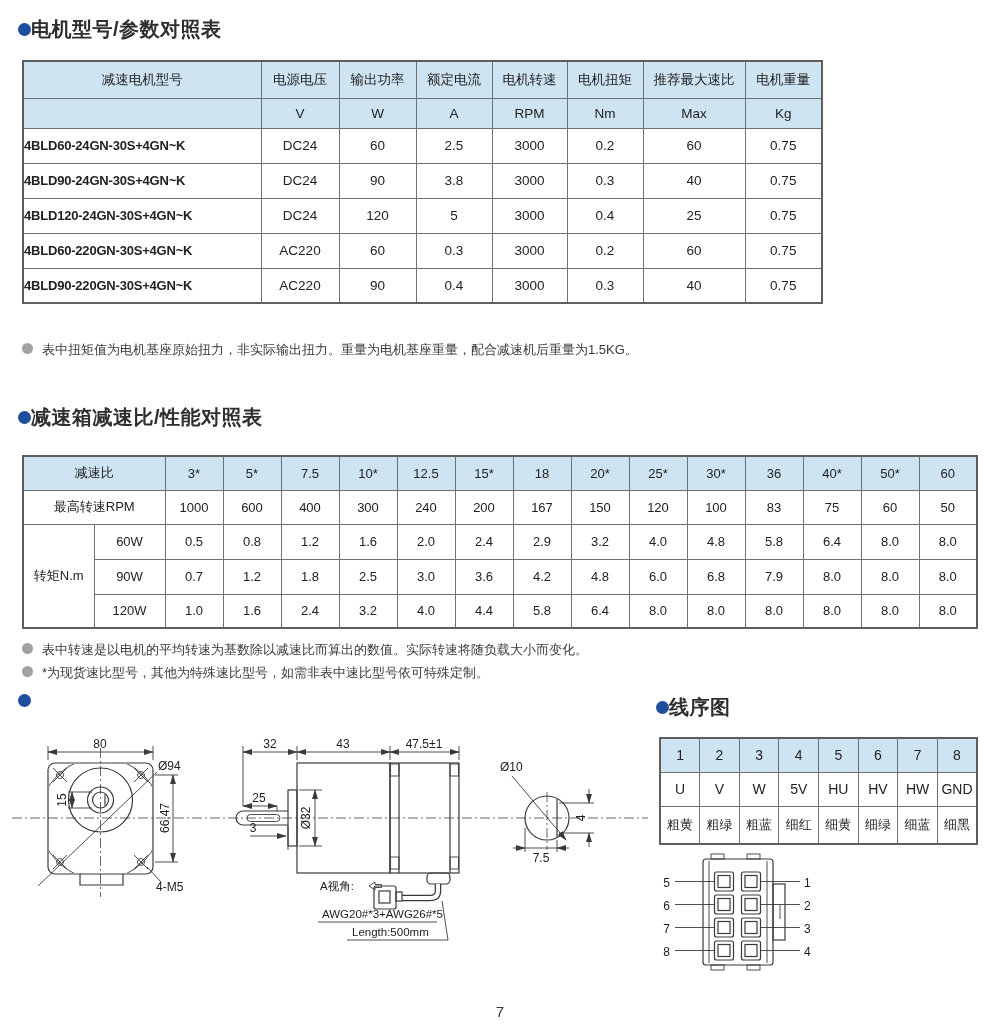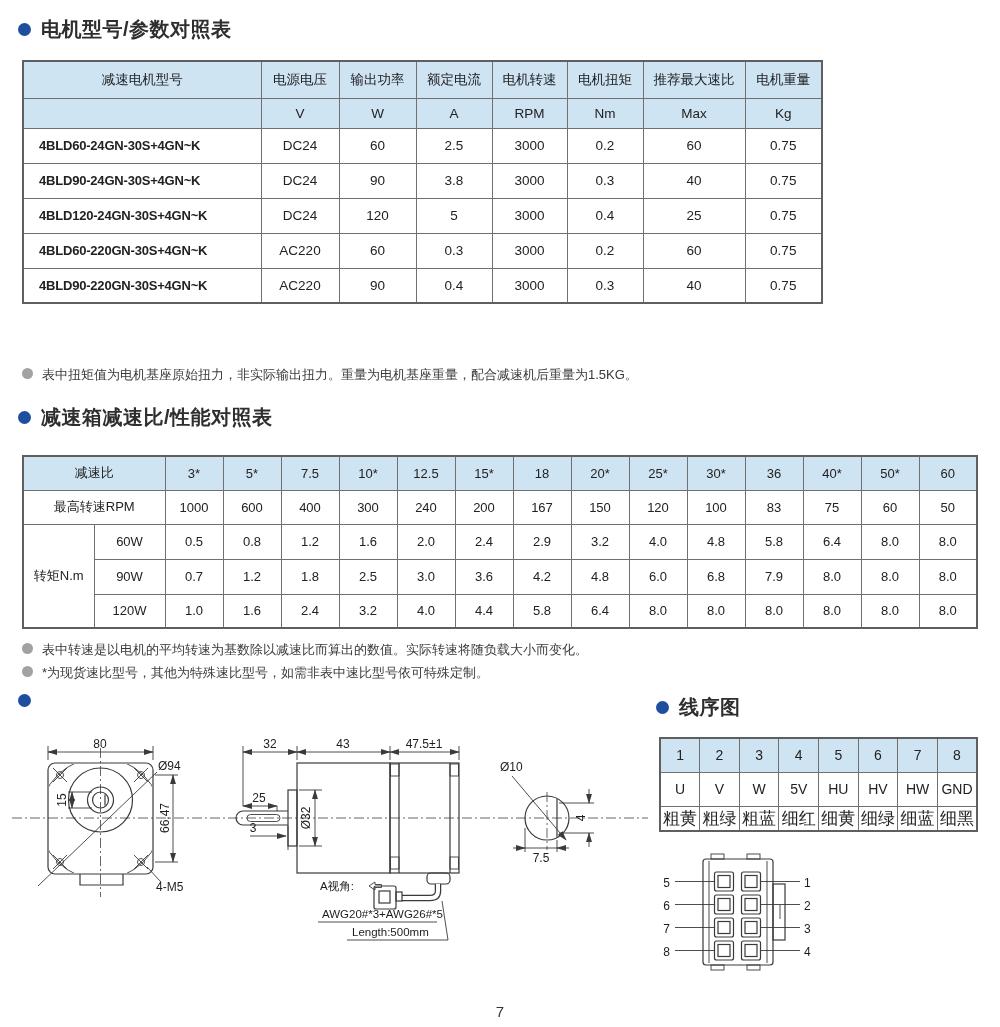"电机型号/参数对照表" .sec-title { gap: 10px -> none }
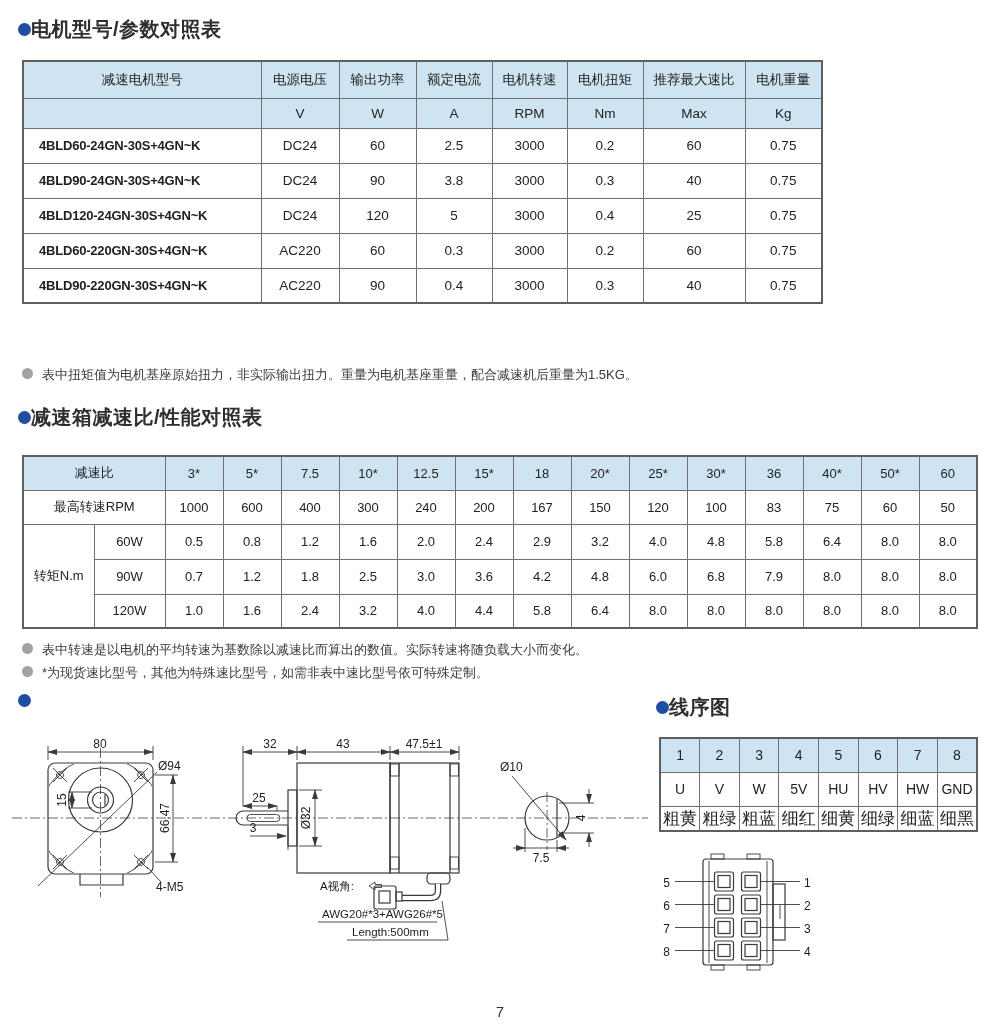"4BLD60-24GN-30S+4GN~K" .model { padding-left: 15px -> none }
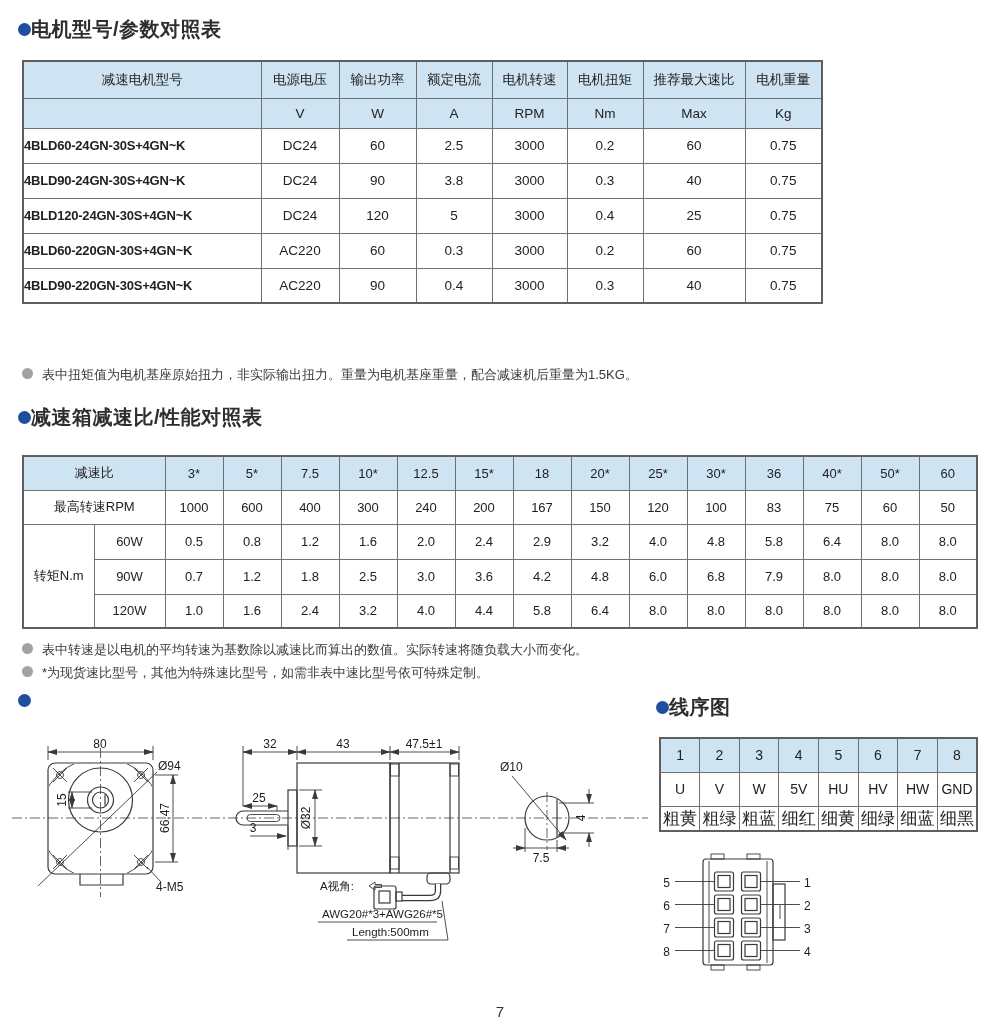"表中扭矩值为电机基座原始扭力，非实际输出扭力。重量为电机基座重量，配合减速机后重" div.note { top: 366px -> 341px }
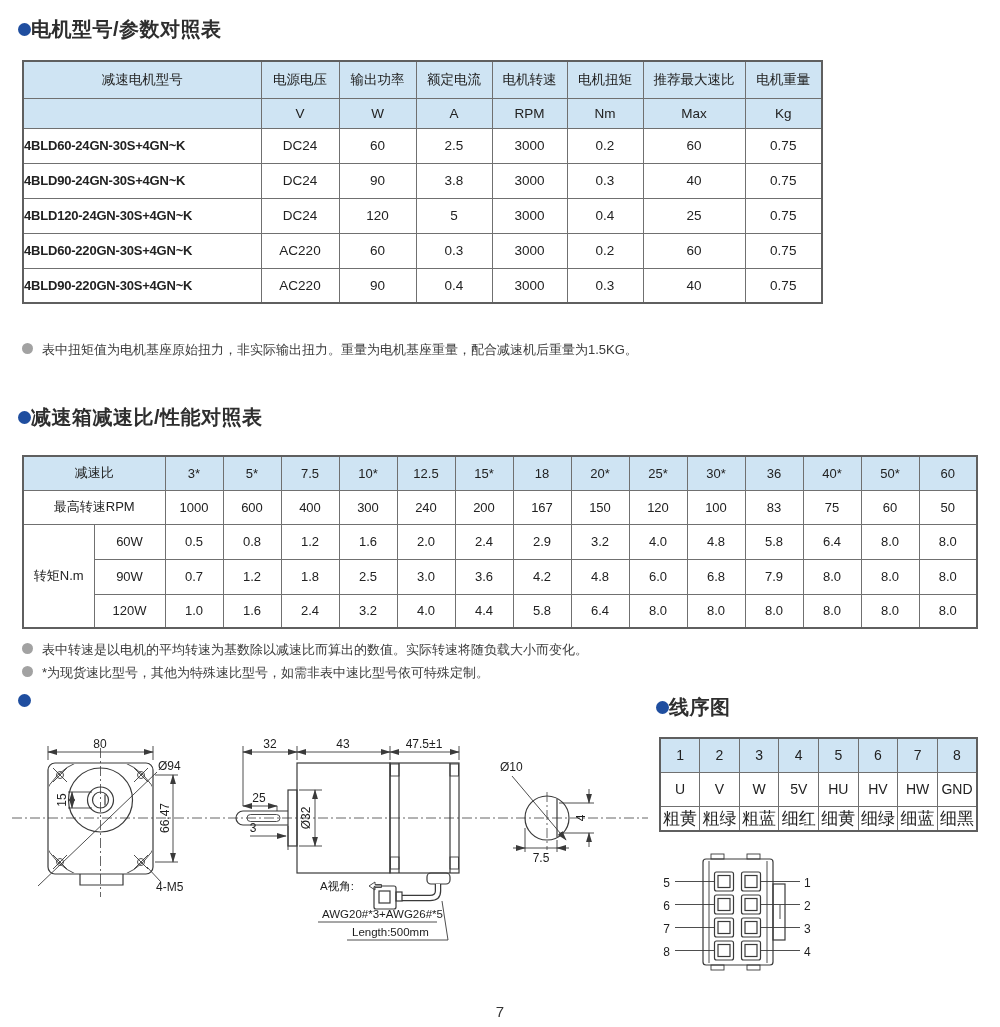"粗黄" tr { font-size: 17px -> 13px; height: 24px -> 38px }
